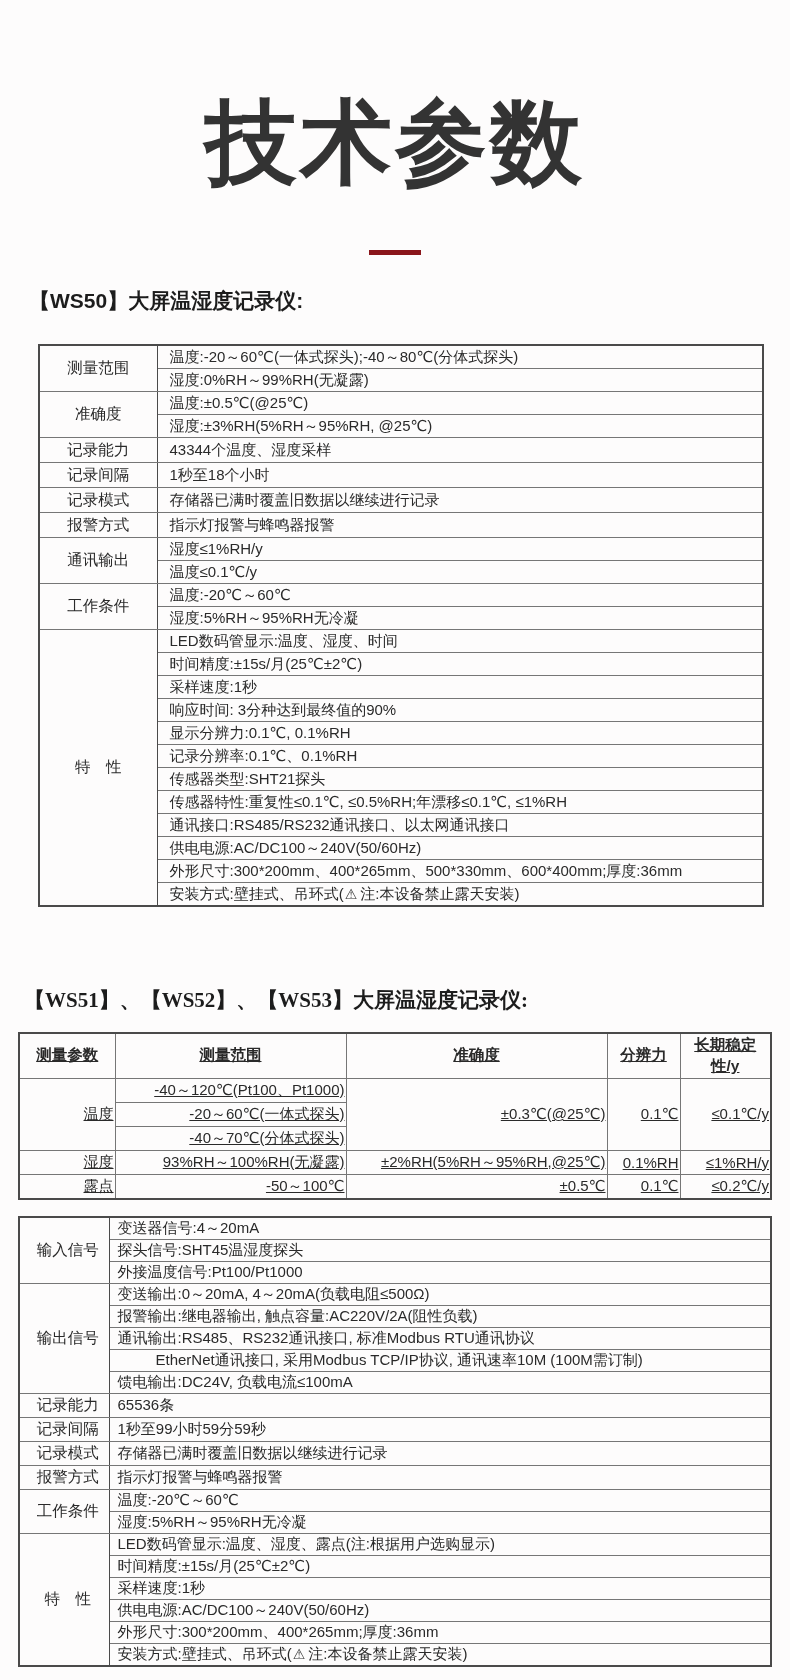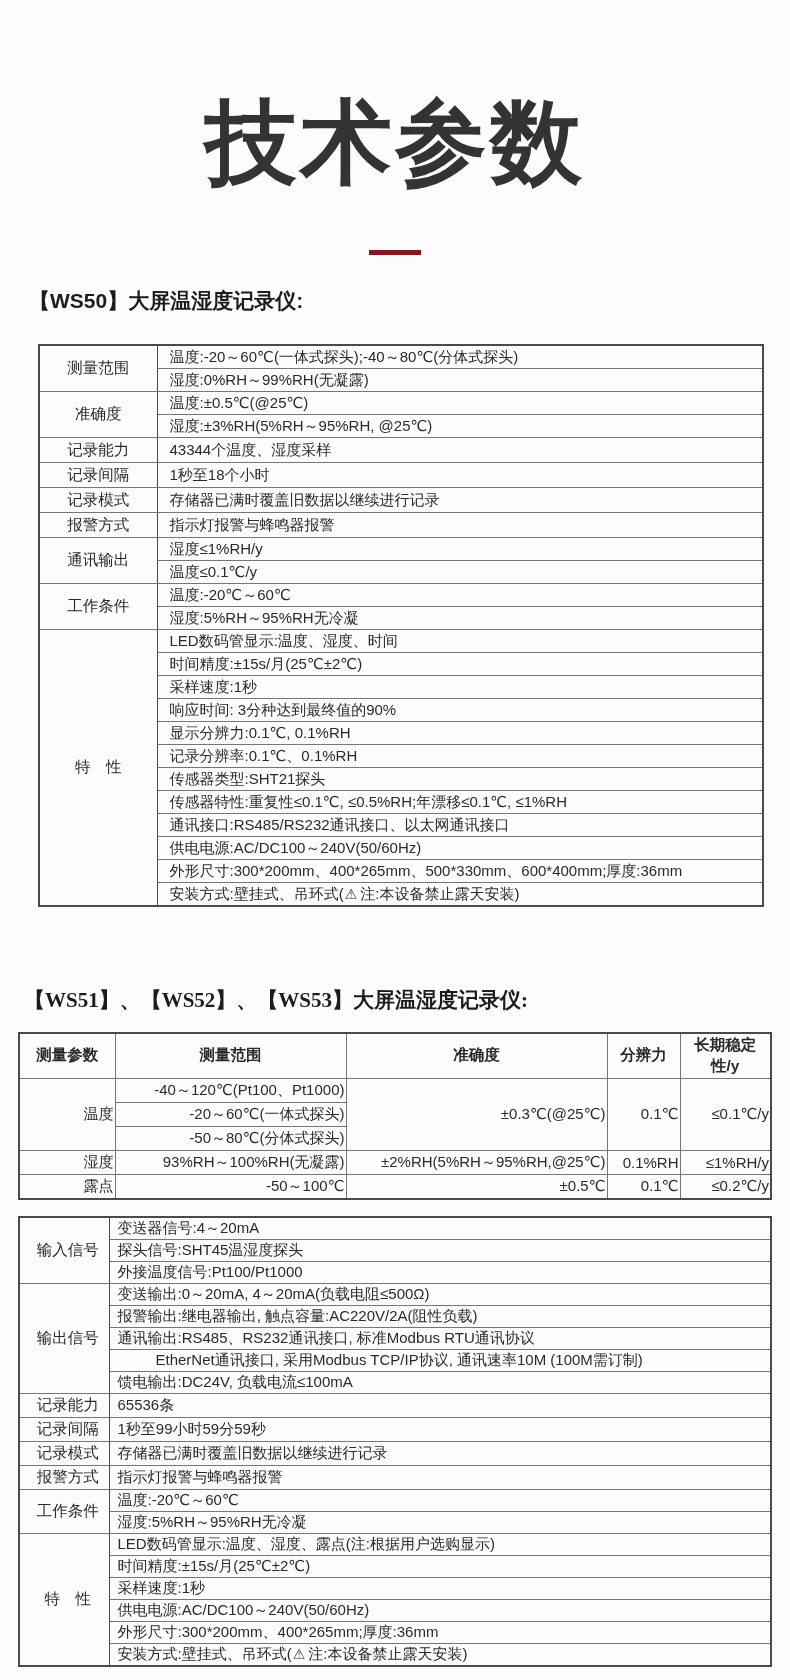"测量参数" .param-table { text-decoration: none -> underline }
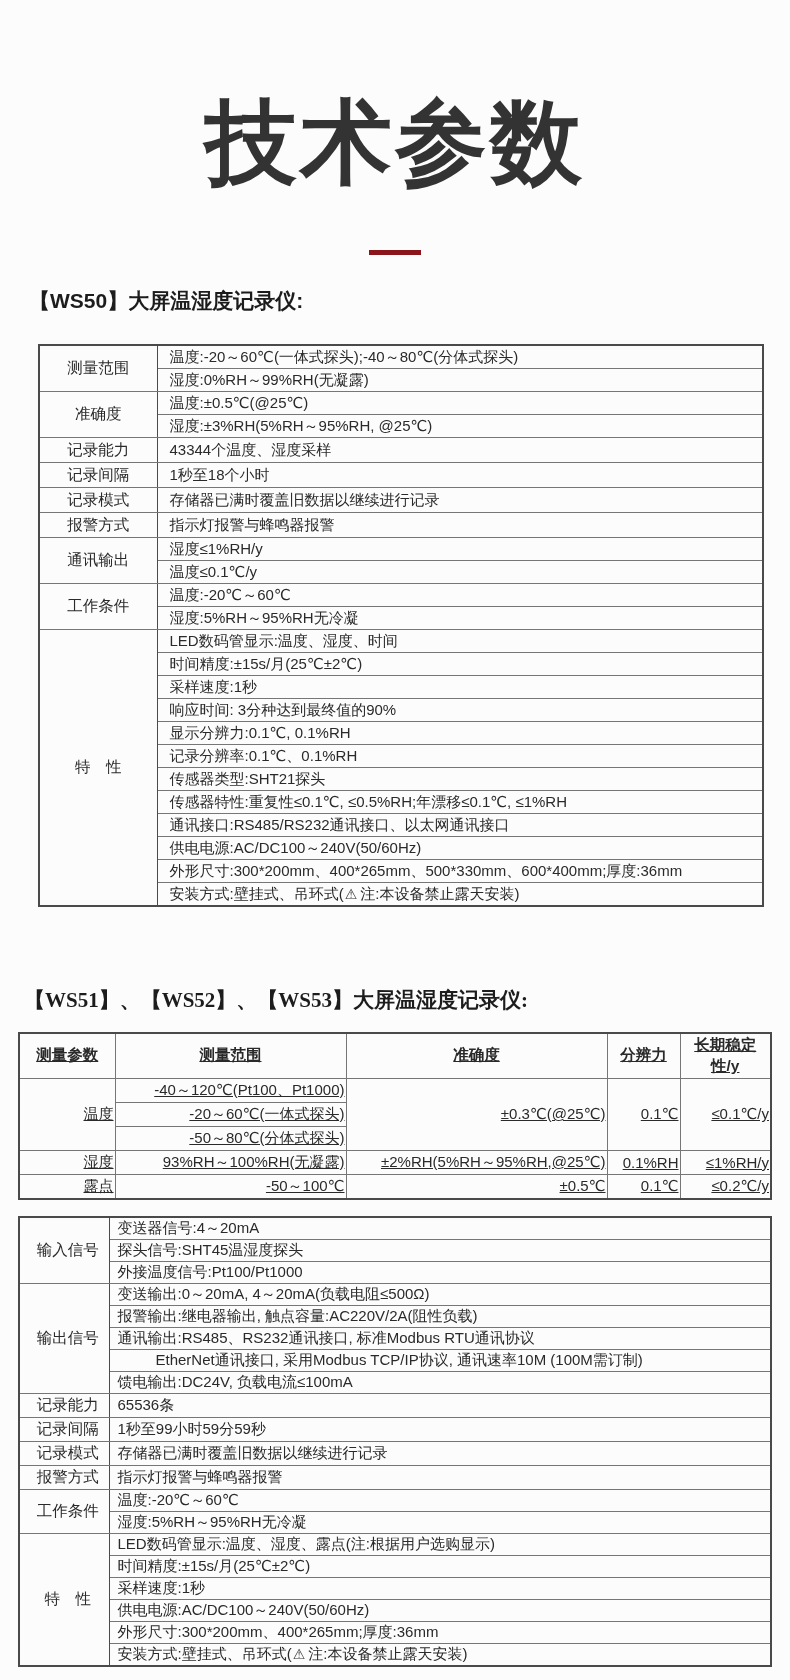"-50～80℃(分体式探头)" td { text: -50～80 -> -40～70 }
